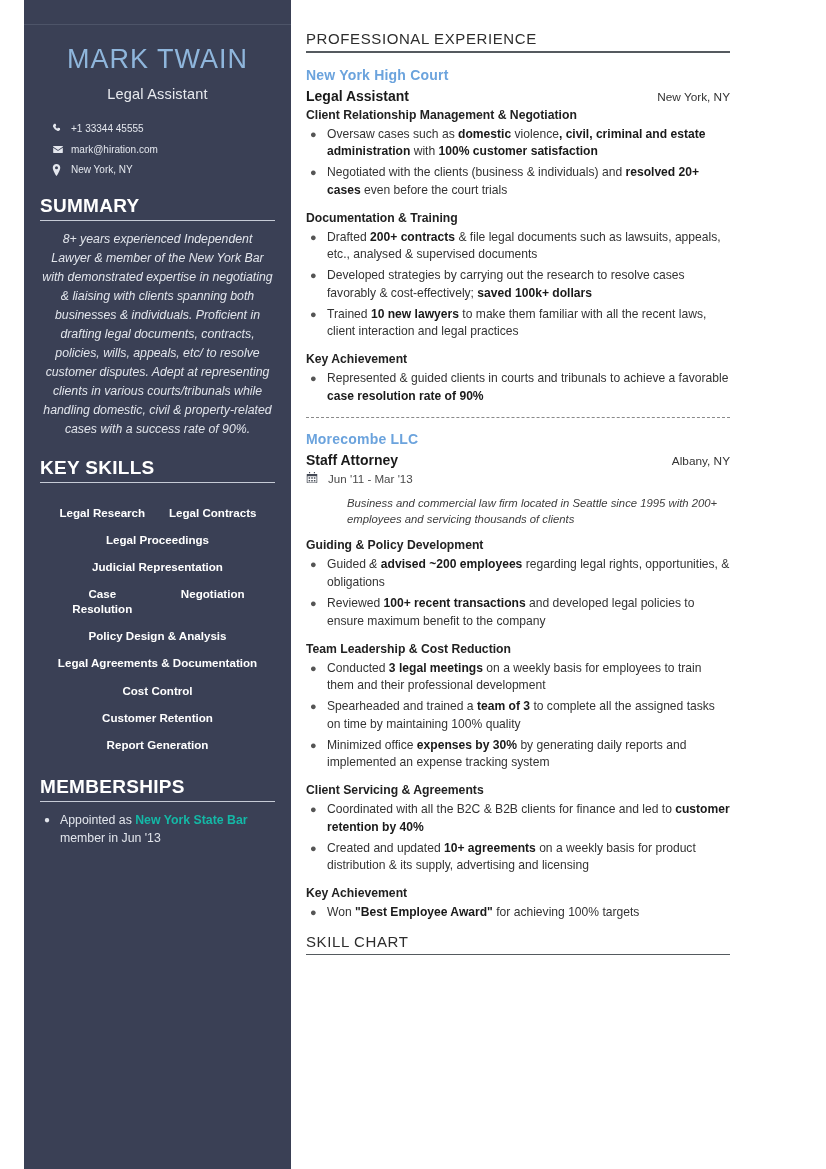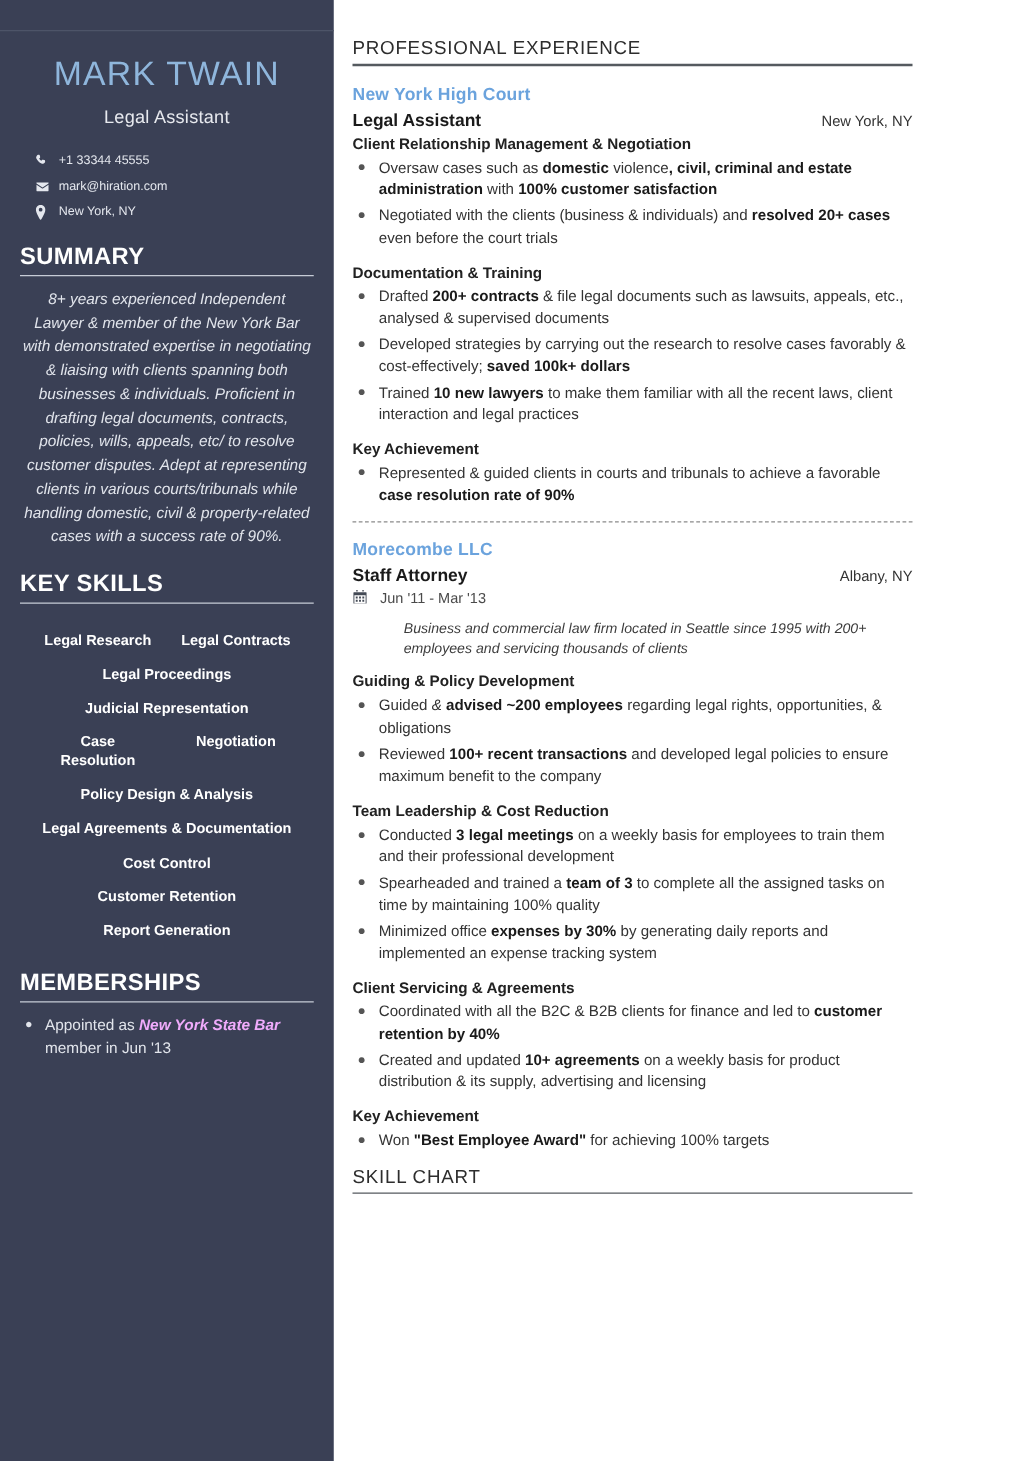"MARK TWAIN" .page { padding-left: none -> 24px }
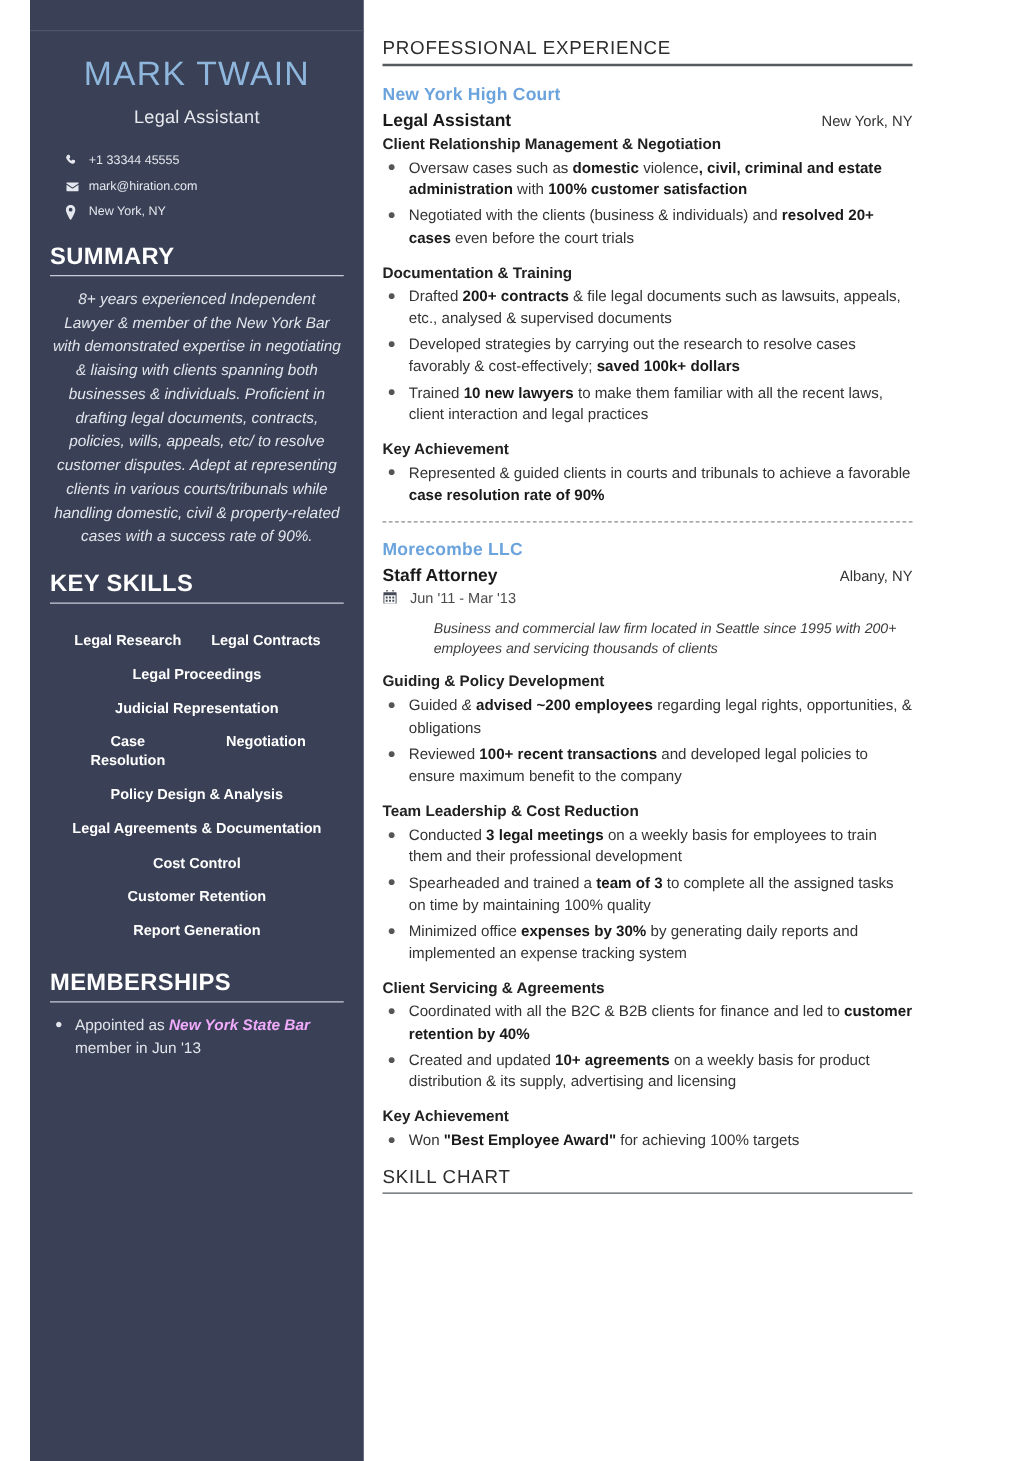"New York State Bar" .mem-text b { color: #f0abfc -> #14b8a6; font-style: italic -> none }
